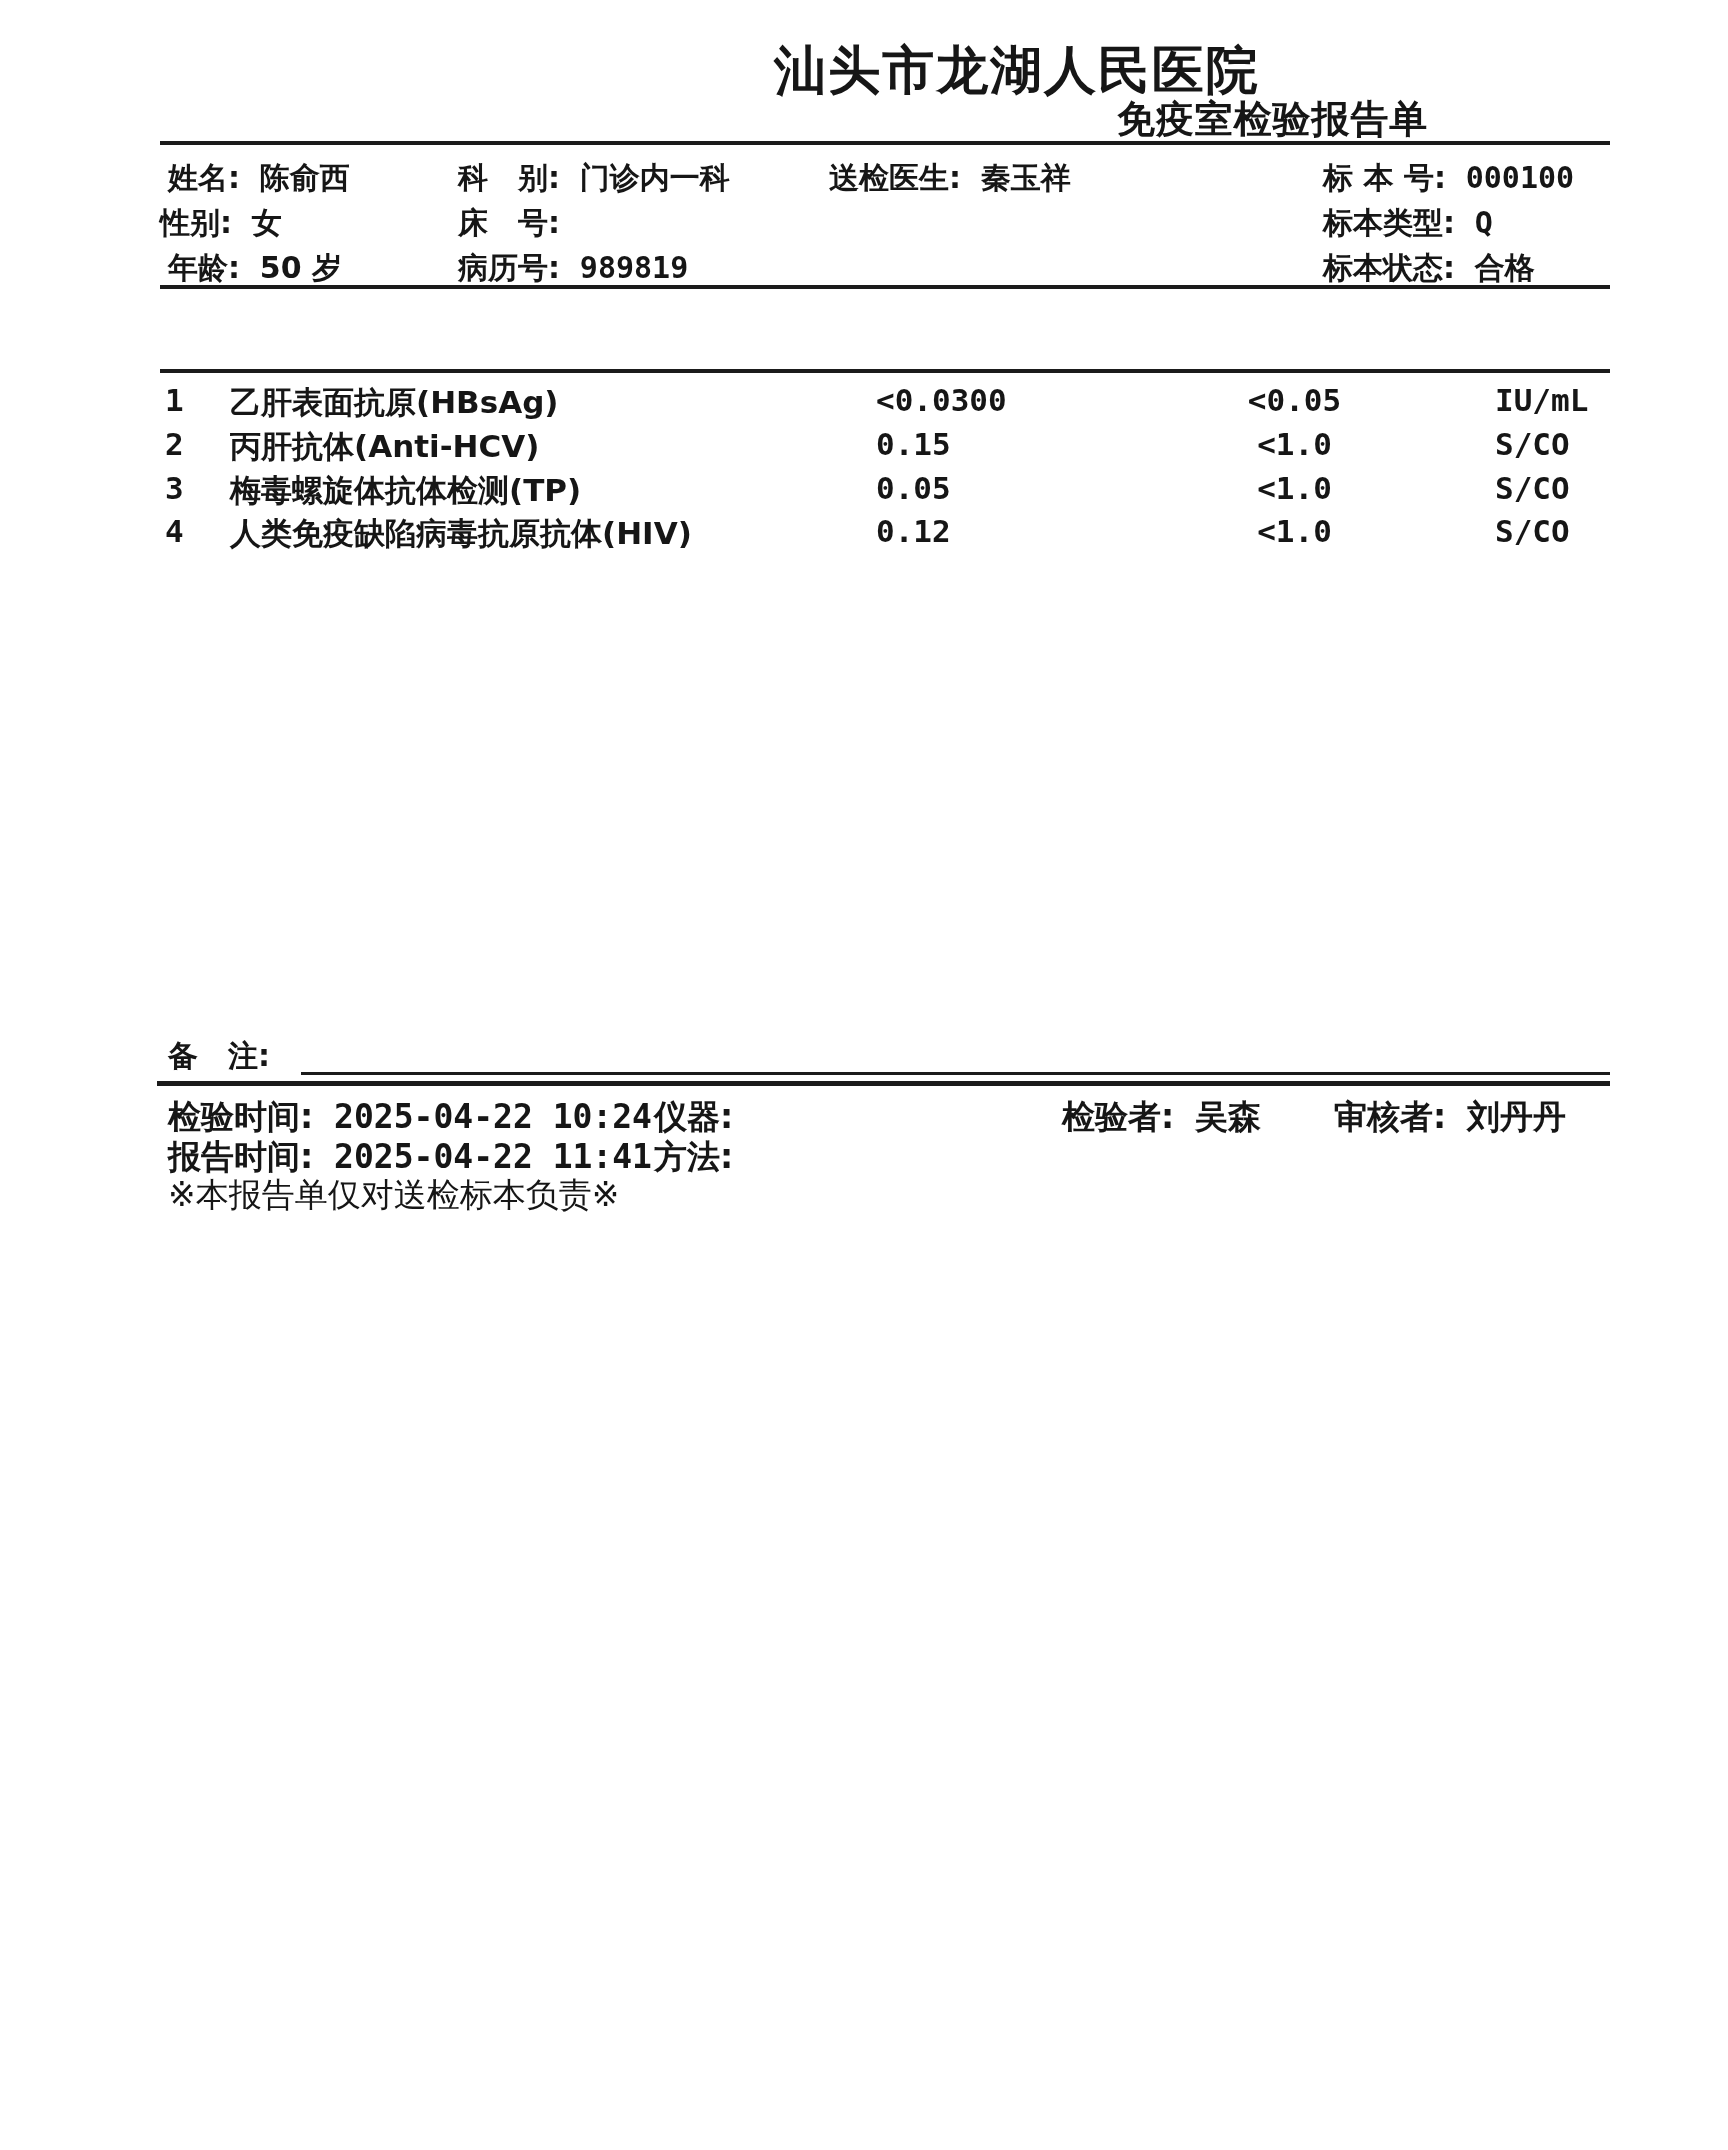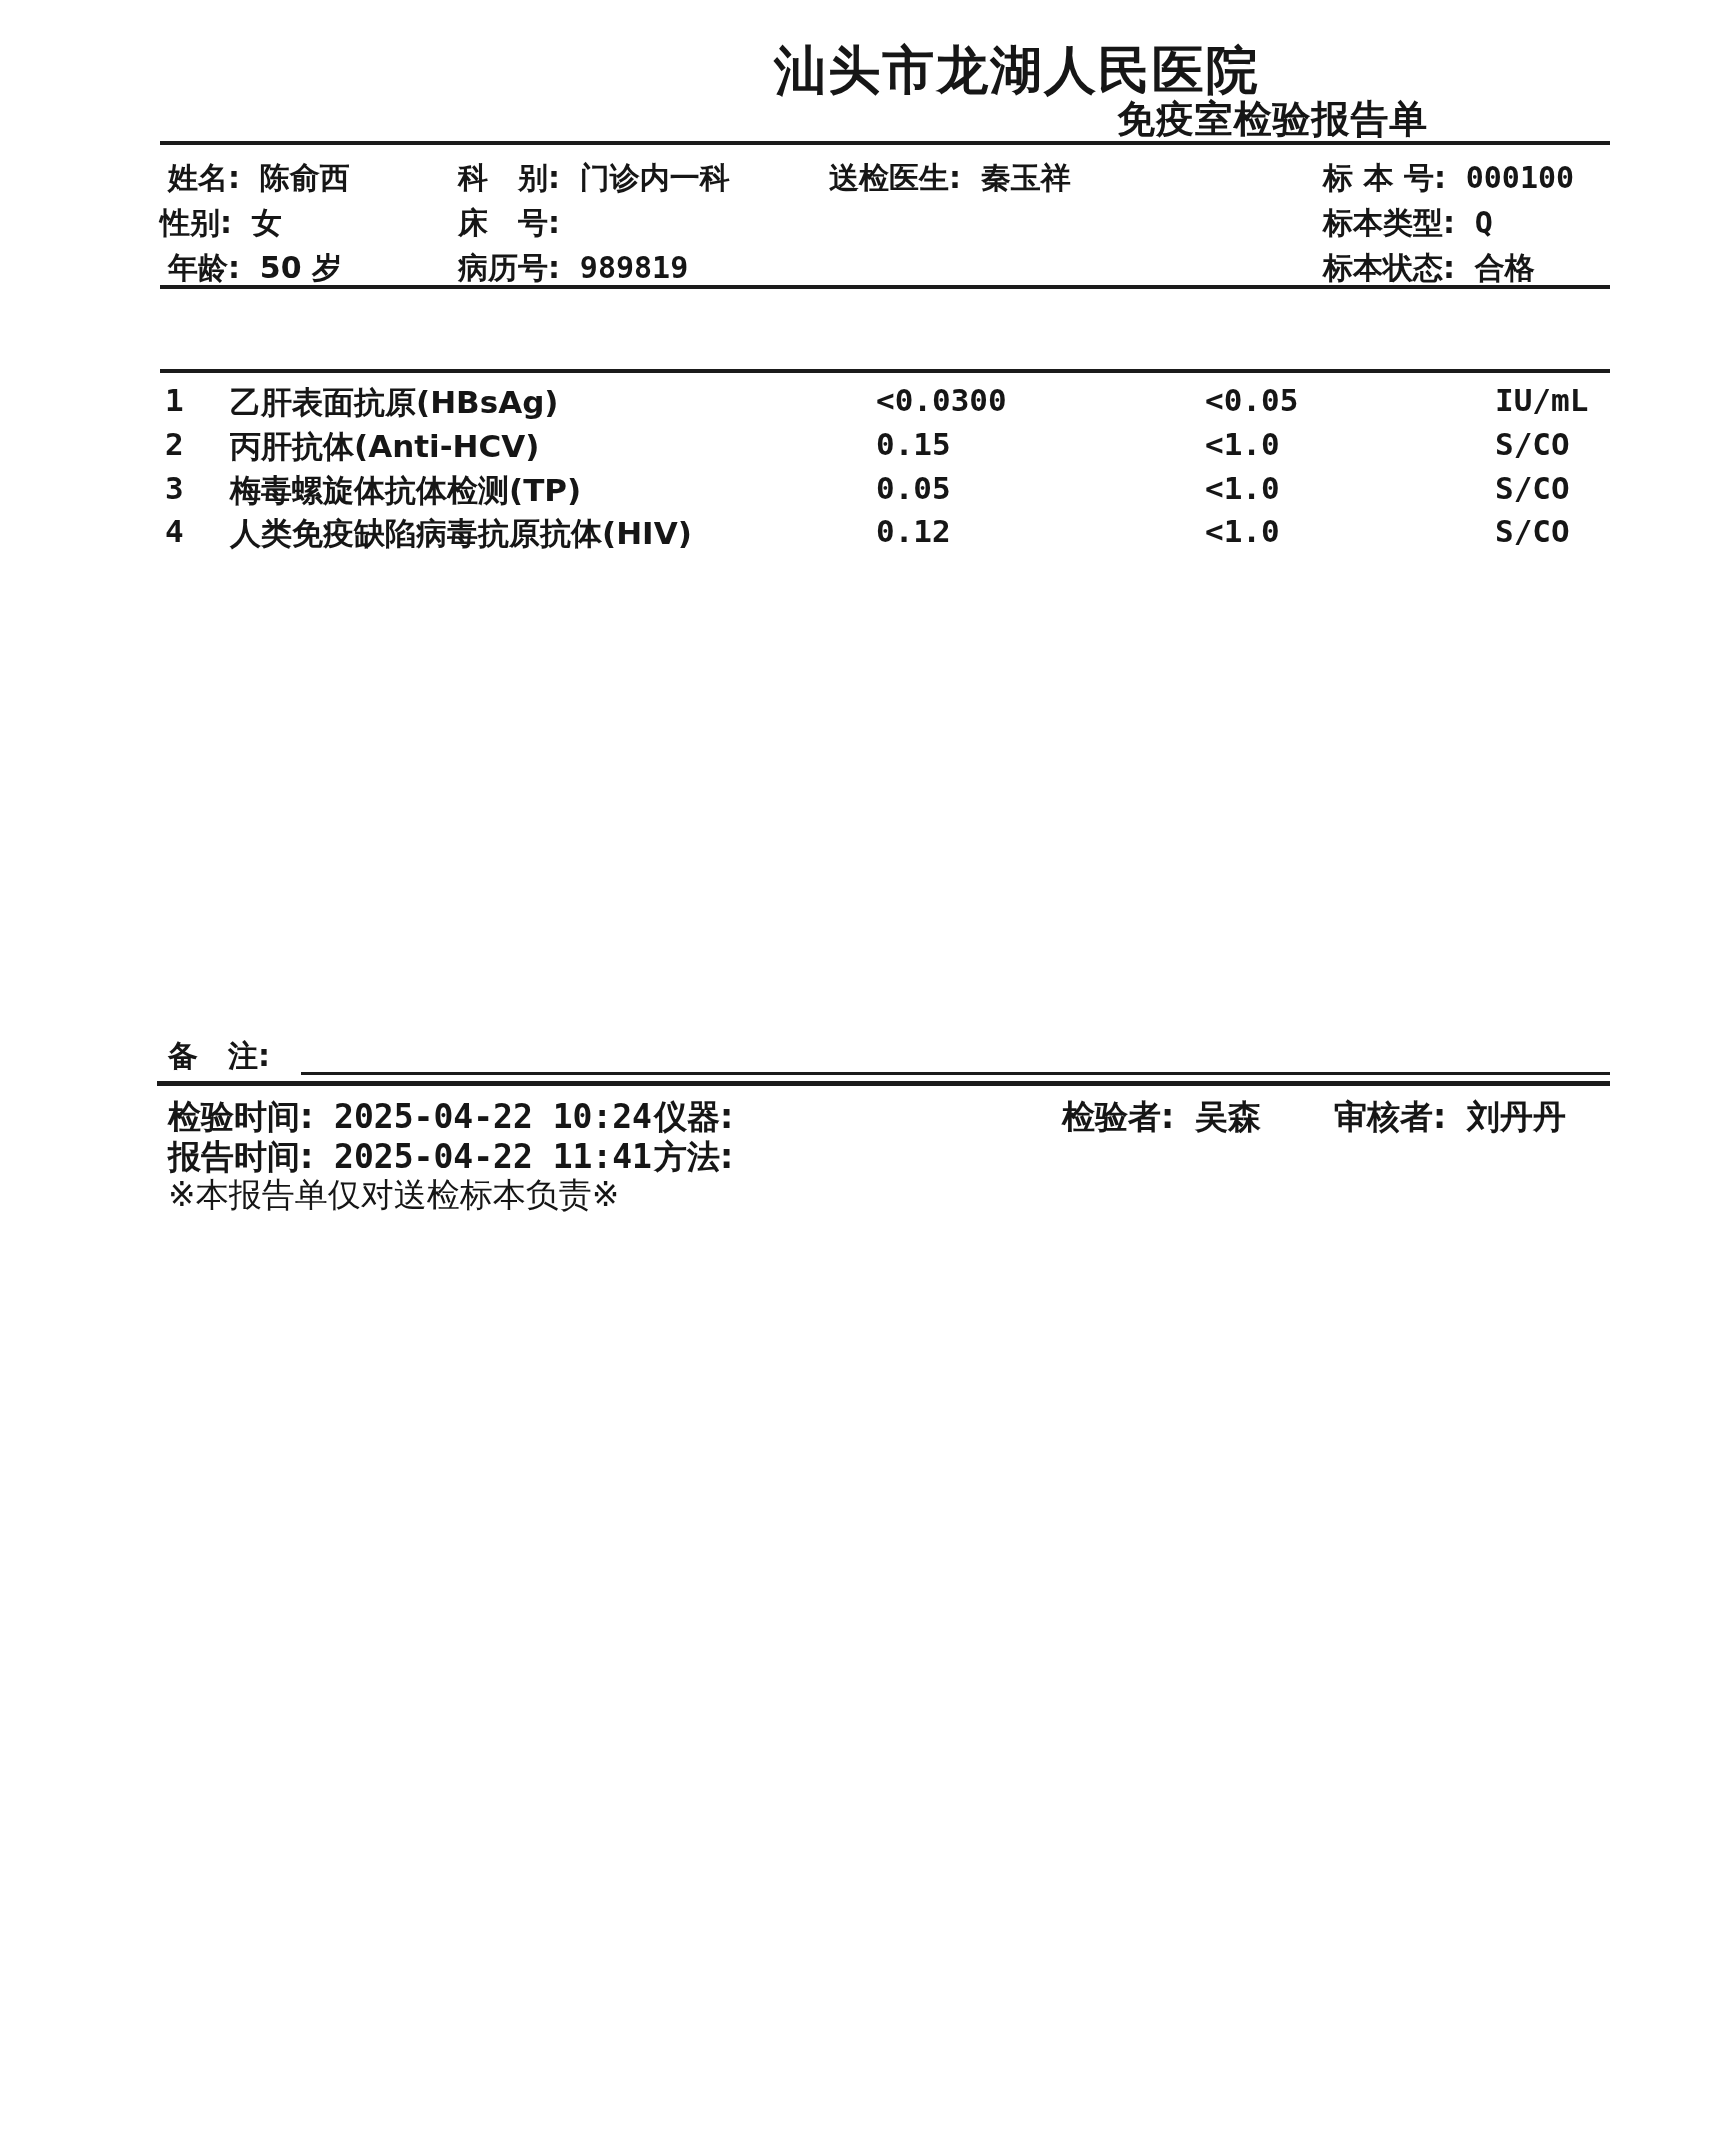"<0.05" .c-range { text-align: left -> center }
